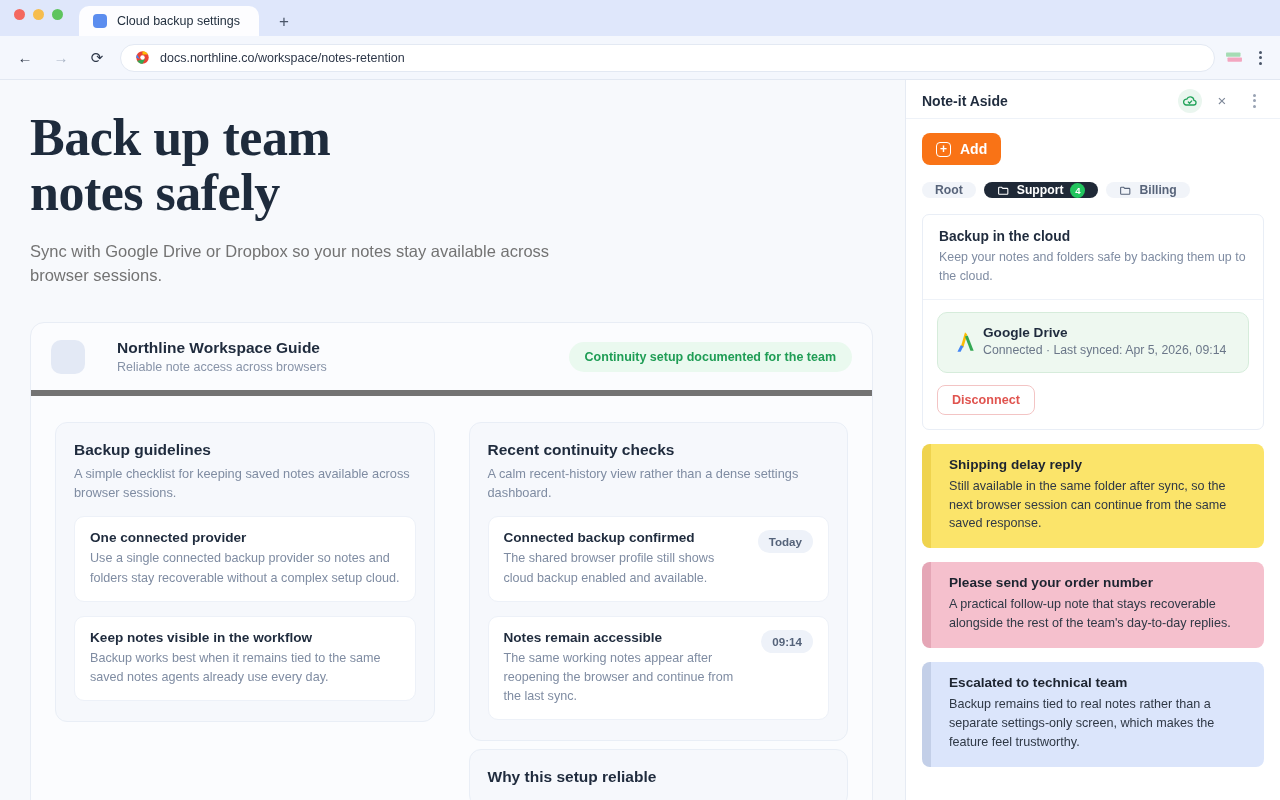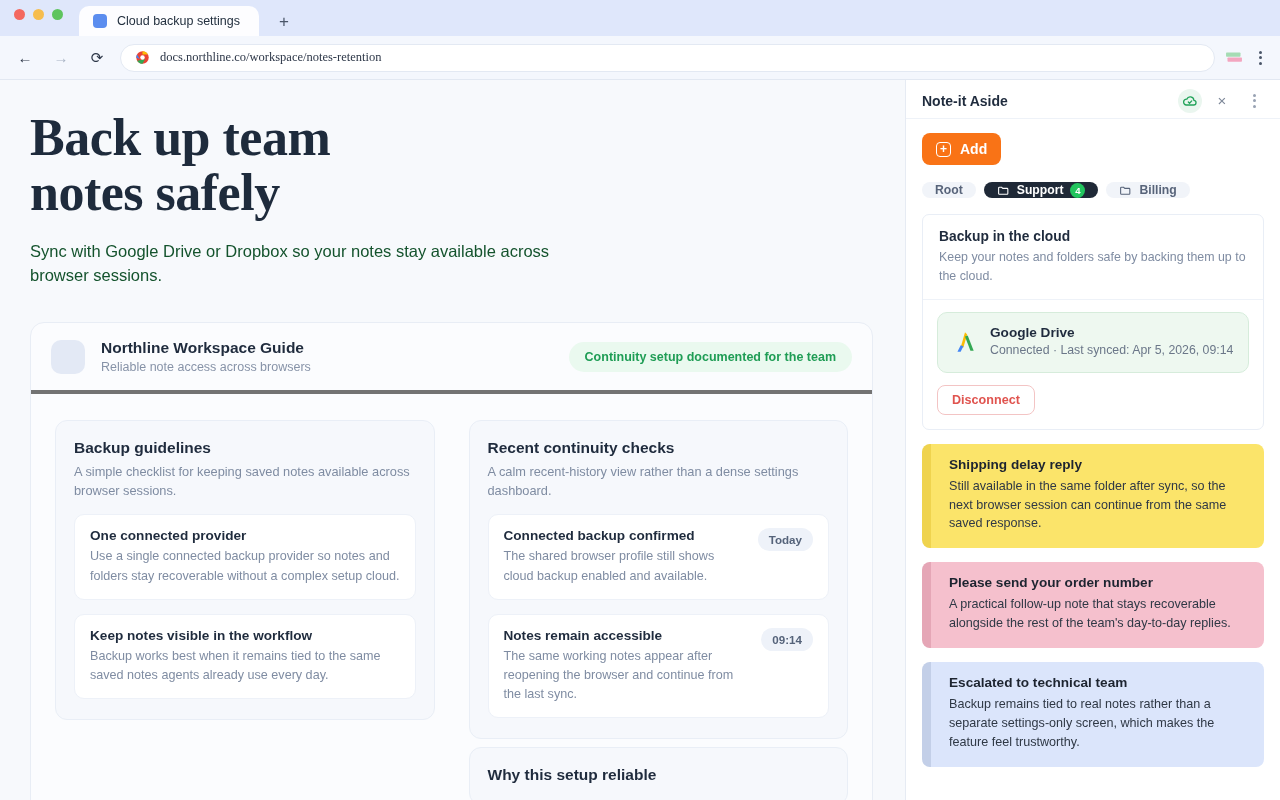"docs.northline.co/workspace/notes-retent" .omnibox { font-family: Liberation Serif, serif -> none }
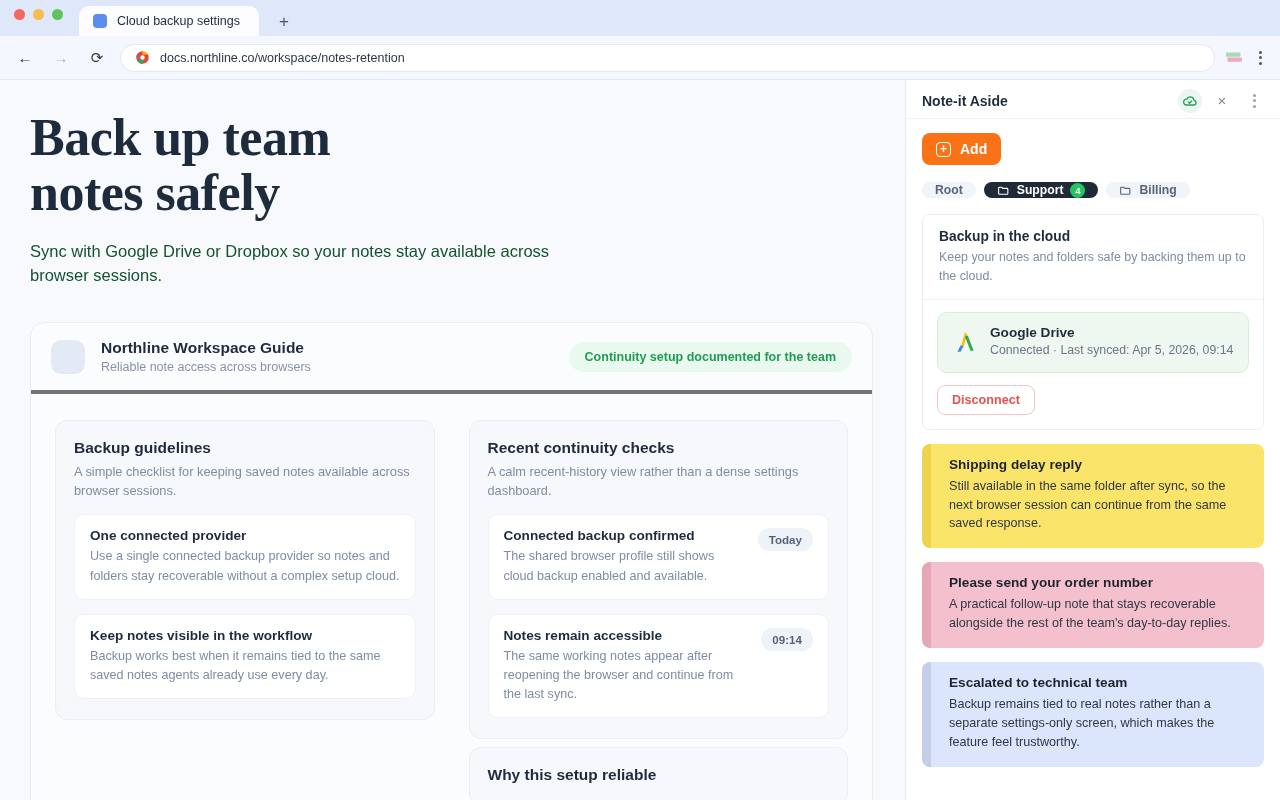"Sync with Google Drive or" .hero-sub { color: #14532d -> #737373 }
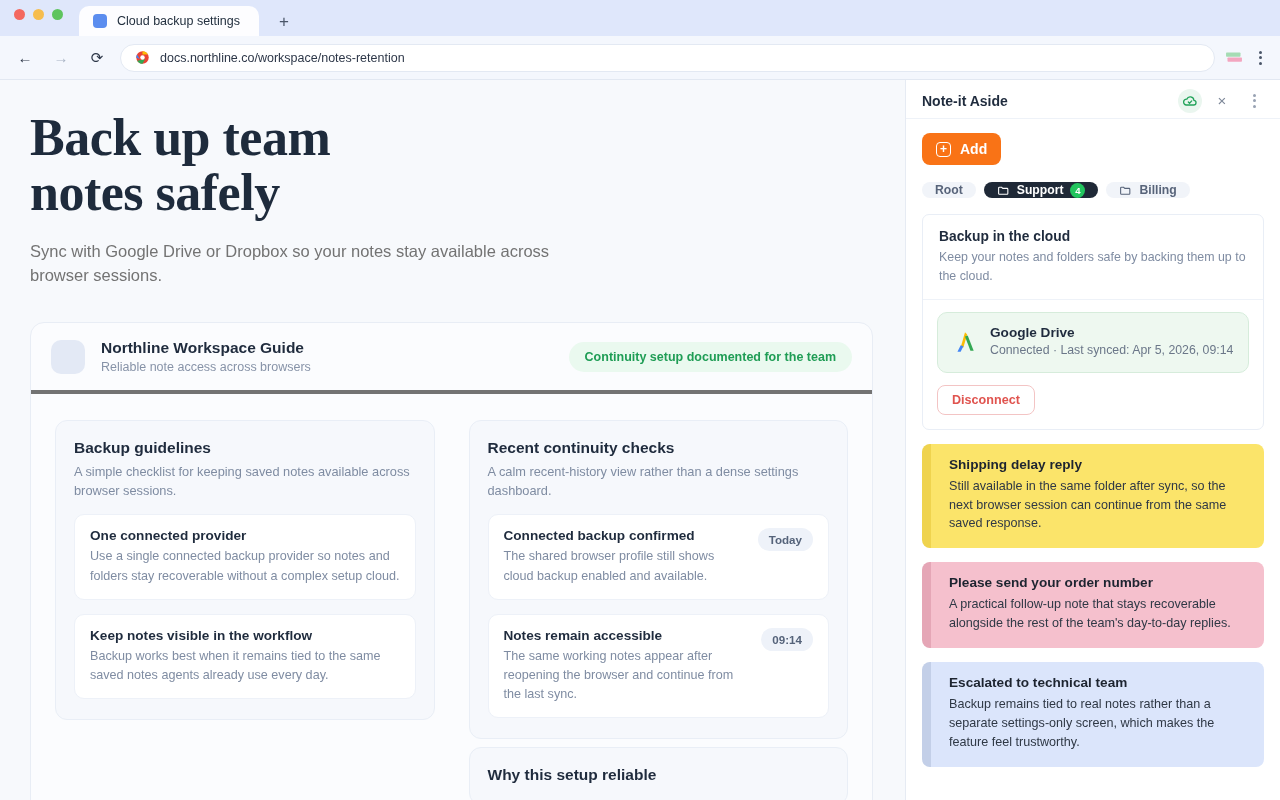"Google Drive" .provider { gap: 12px -> 5px }
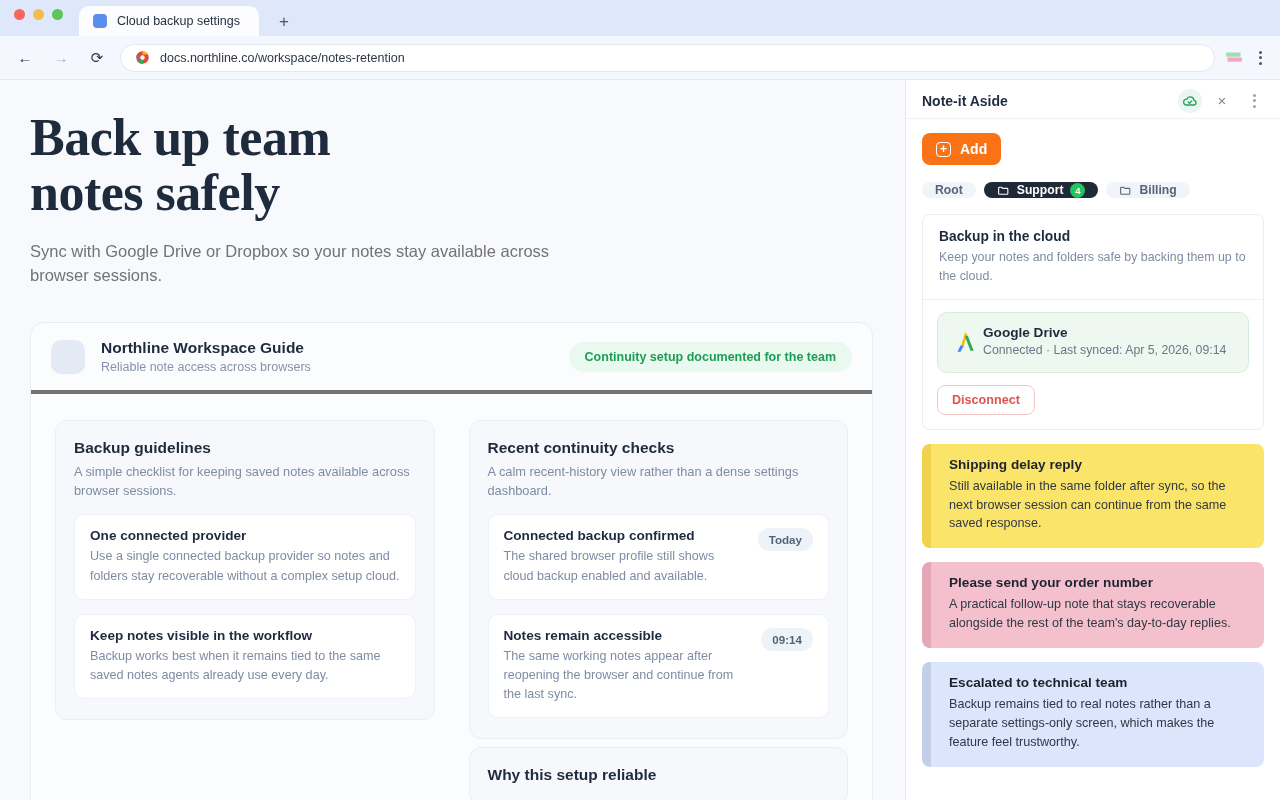"Northline Workspace Guide" .guide-head { border-bottom: 4px solid #737373 -> 6px solid #737373; gap: 16px -> 32px }
